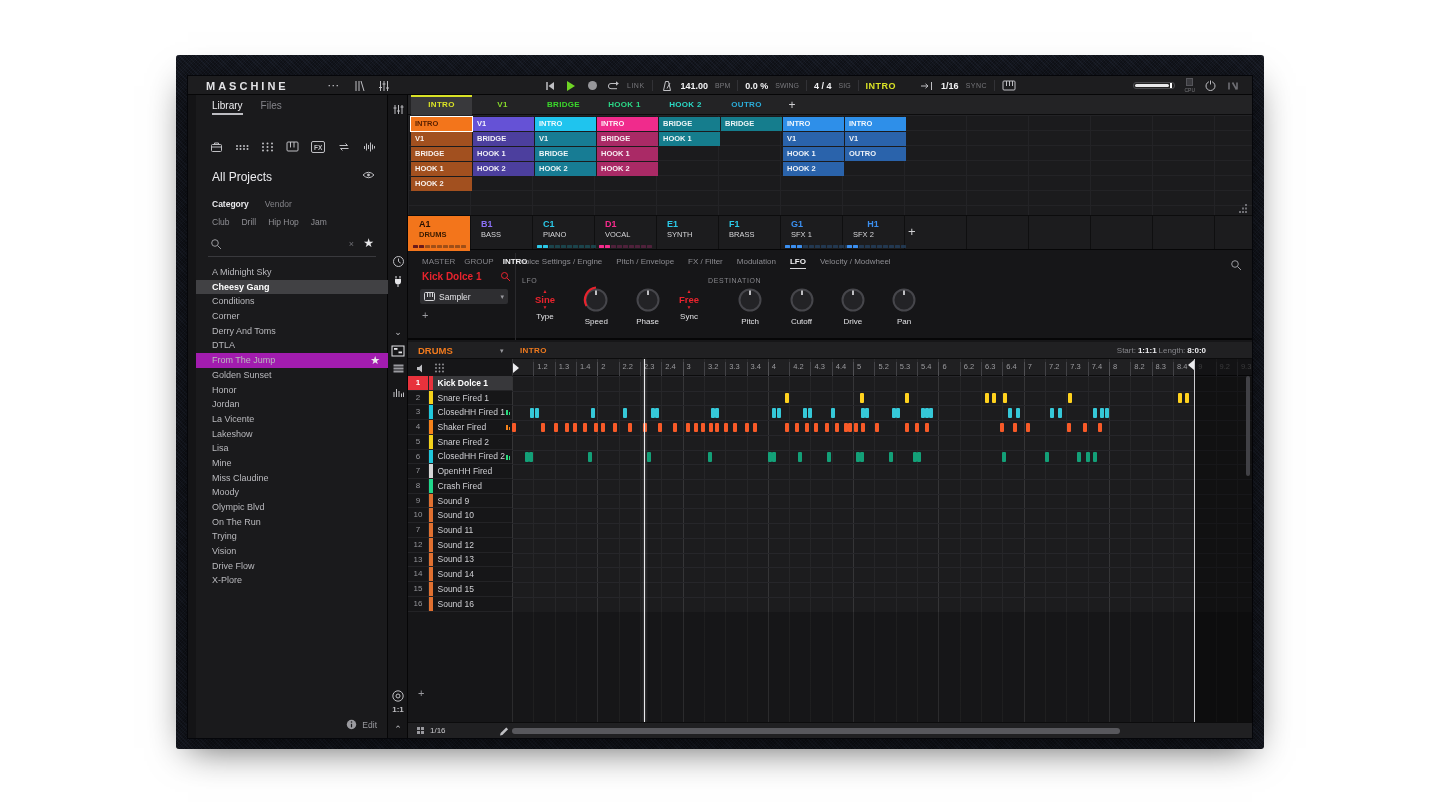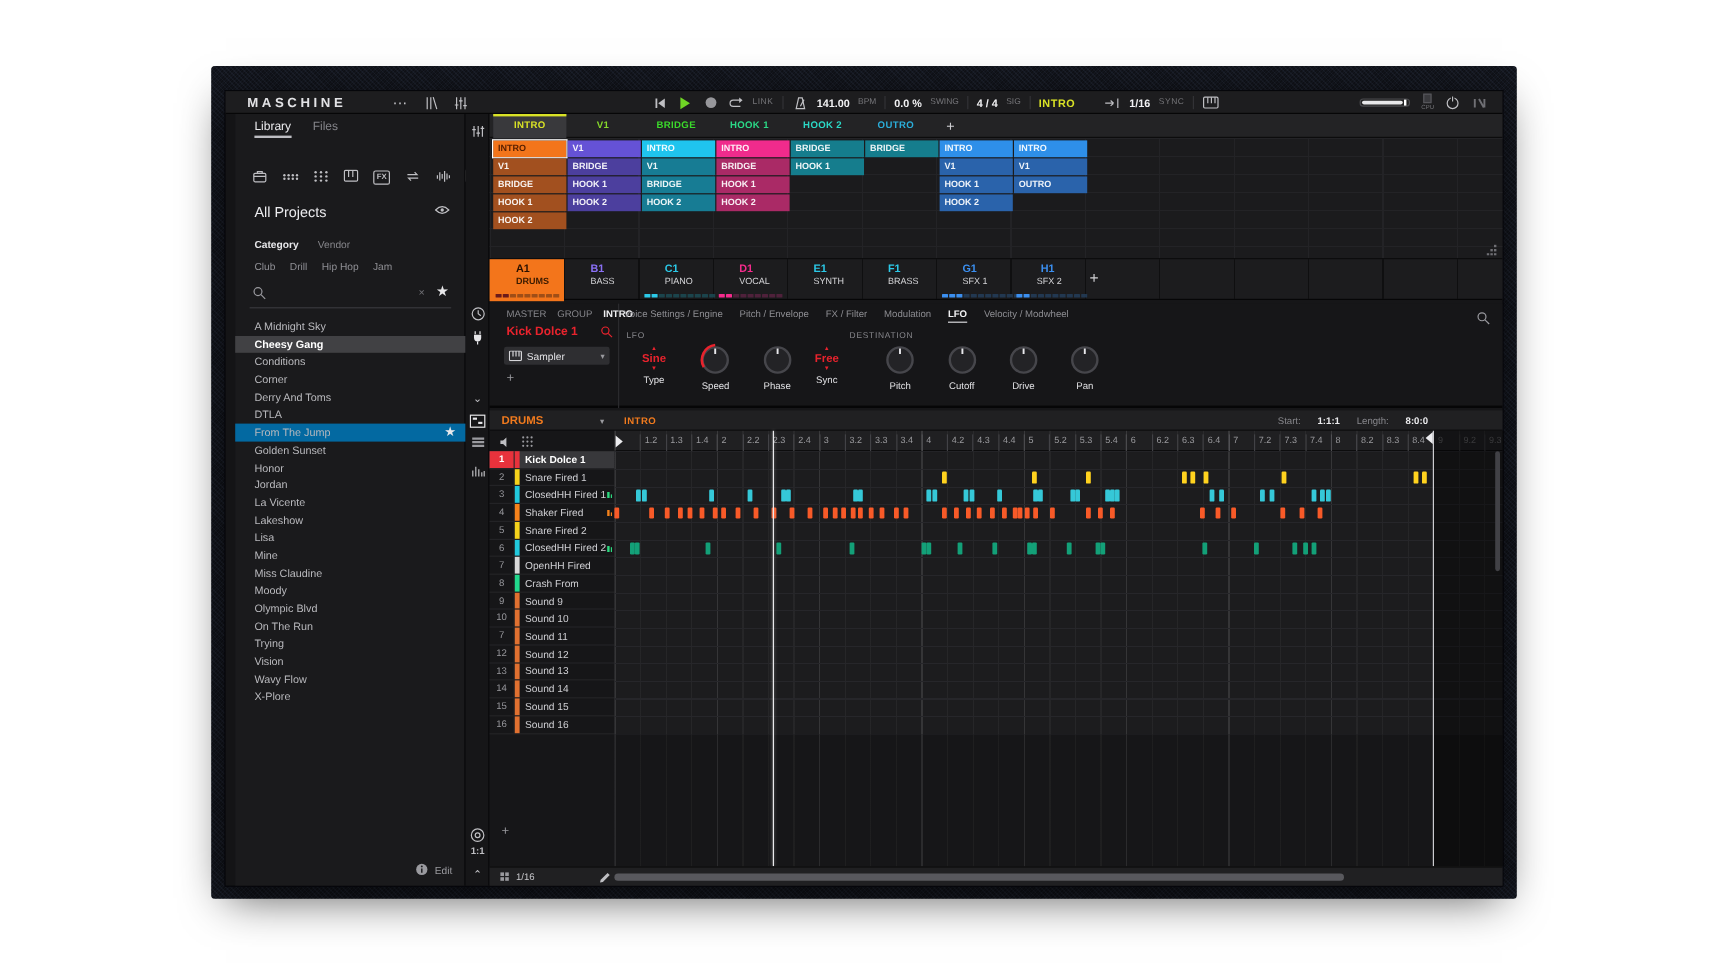"A1" .gslot { padding: 3px 22px -> 3px 11px }
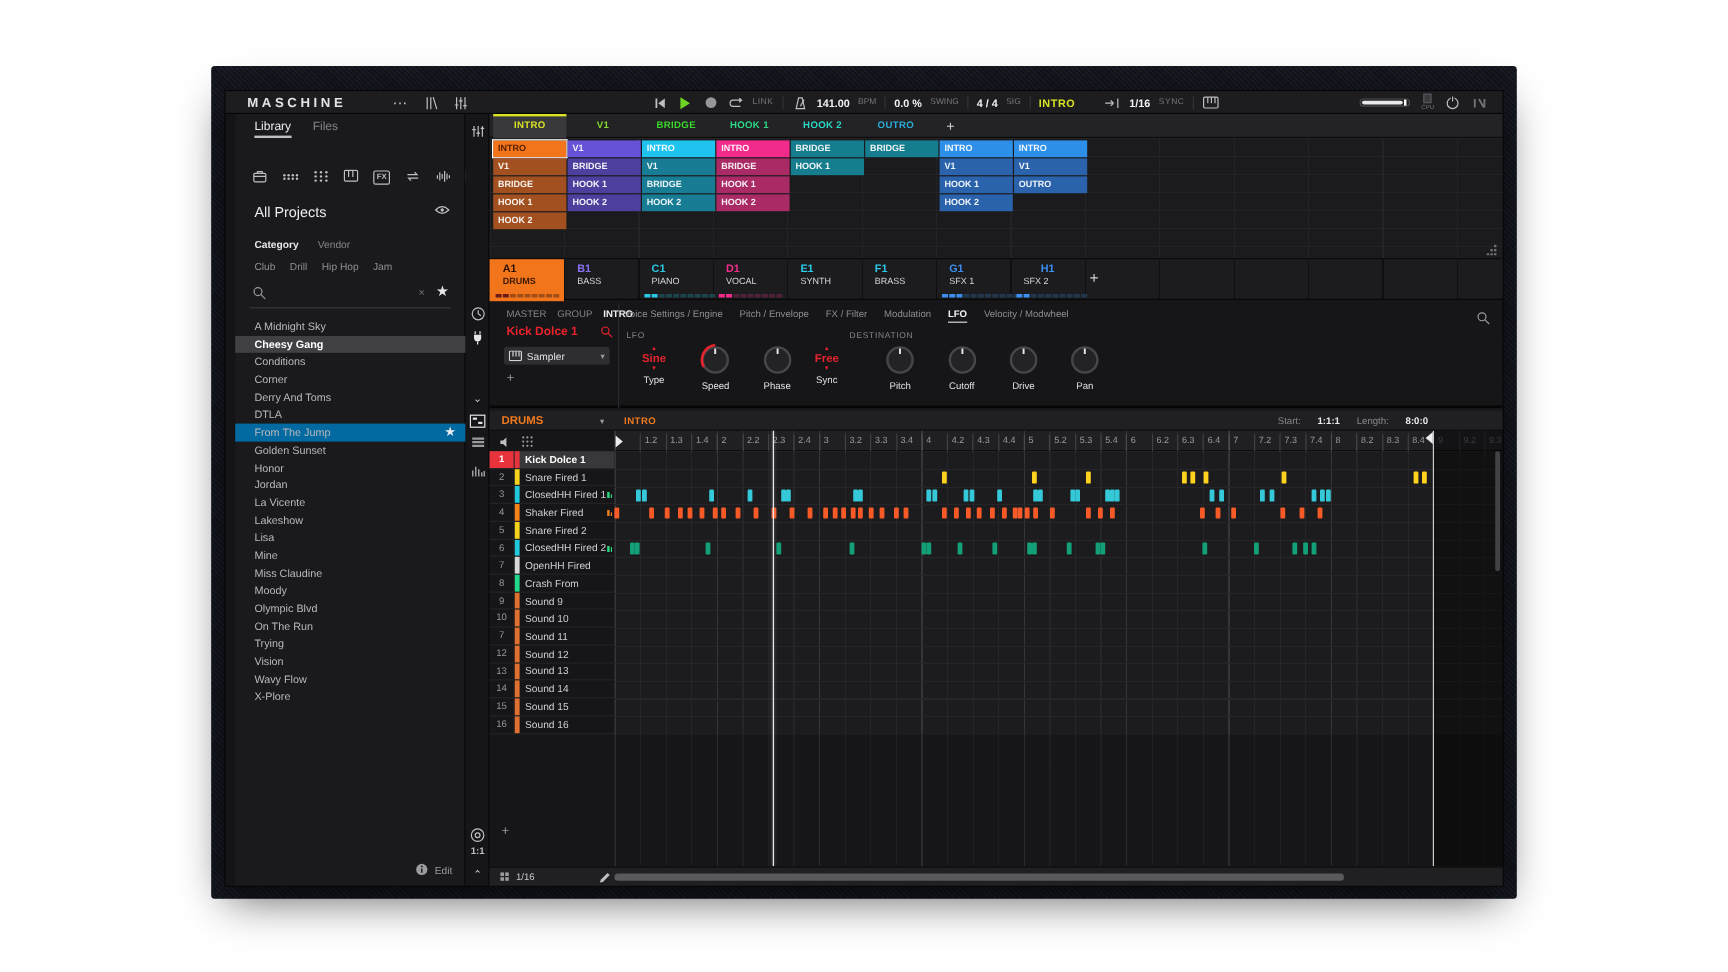"Start:" .ed-startlen { gap: 14px -> 2px; right: 62px -> 46px }
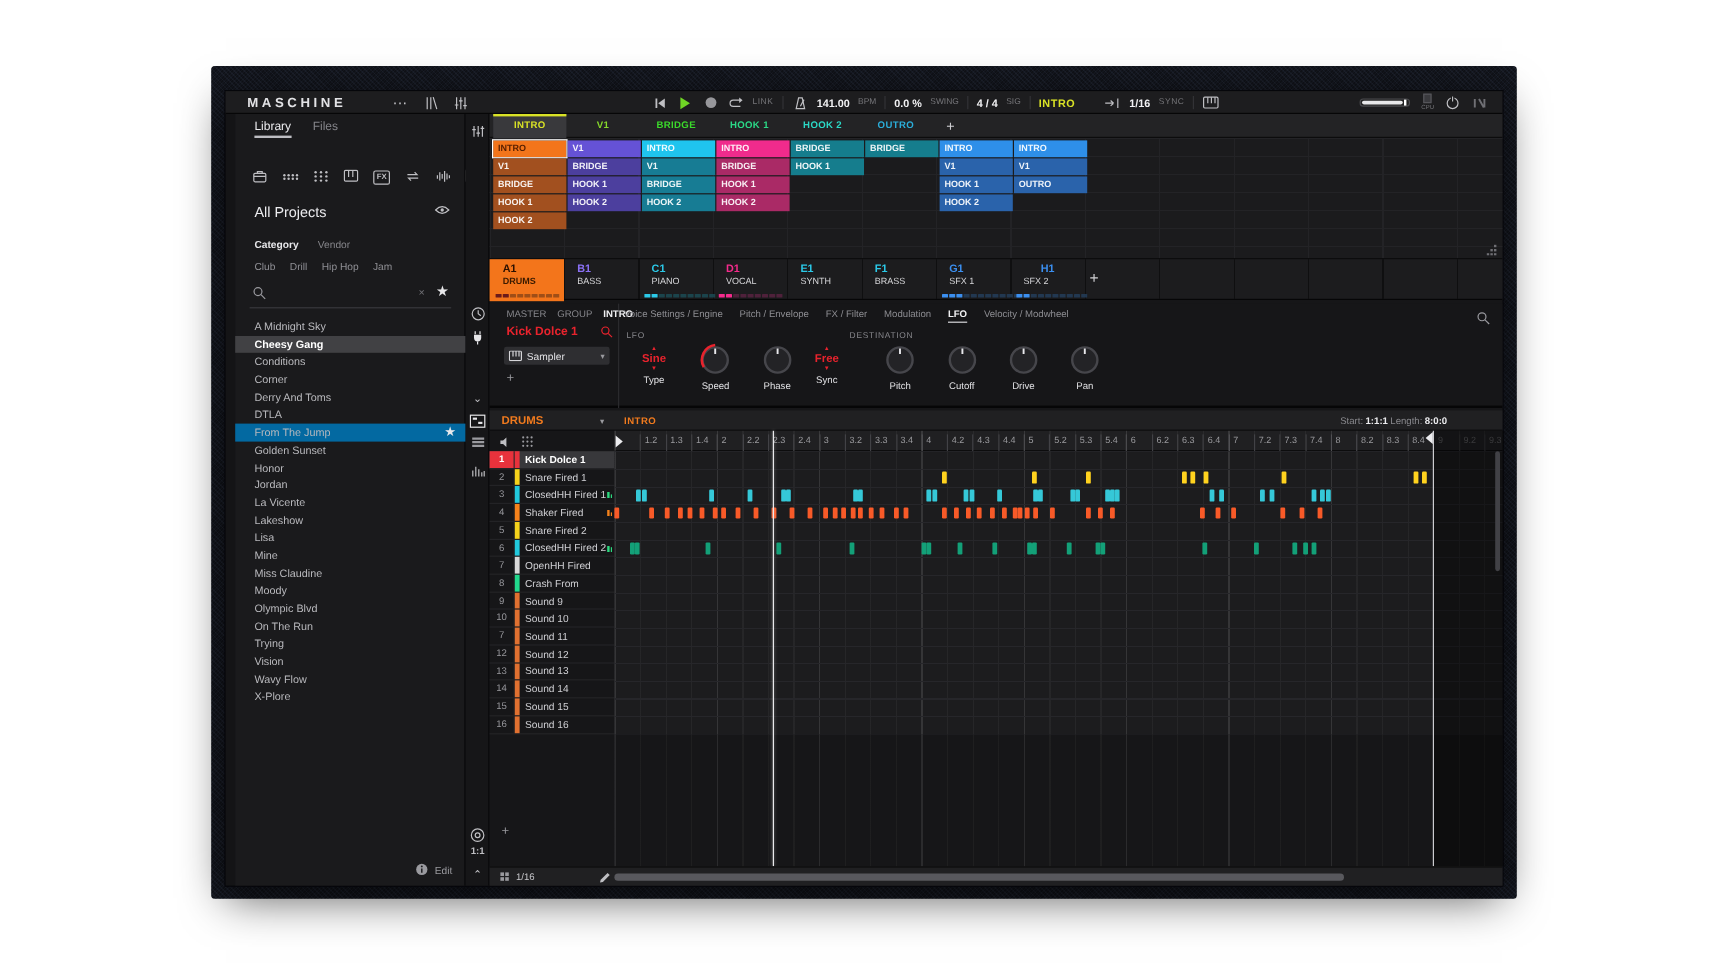"From The Jump" .sb-row.hl { background: #0369a1 -> #a21caf }
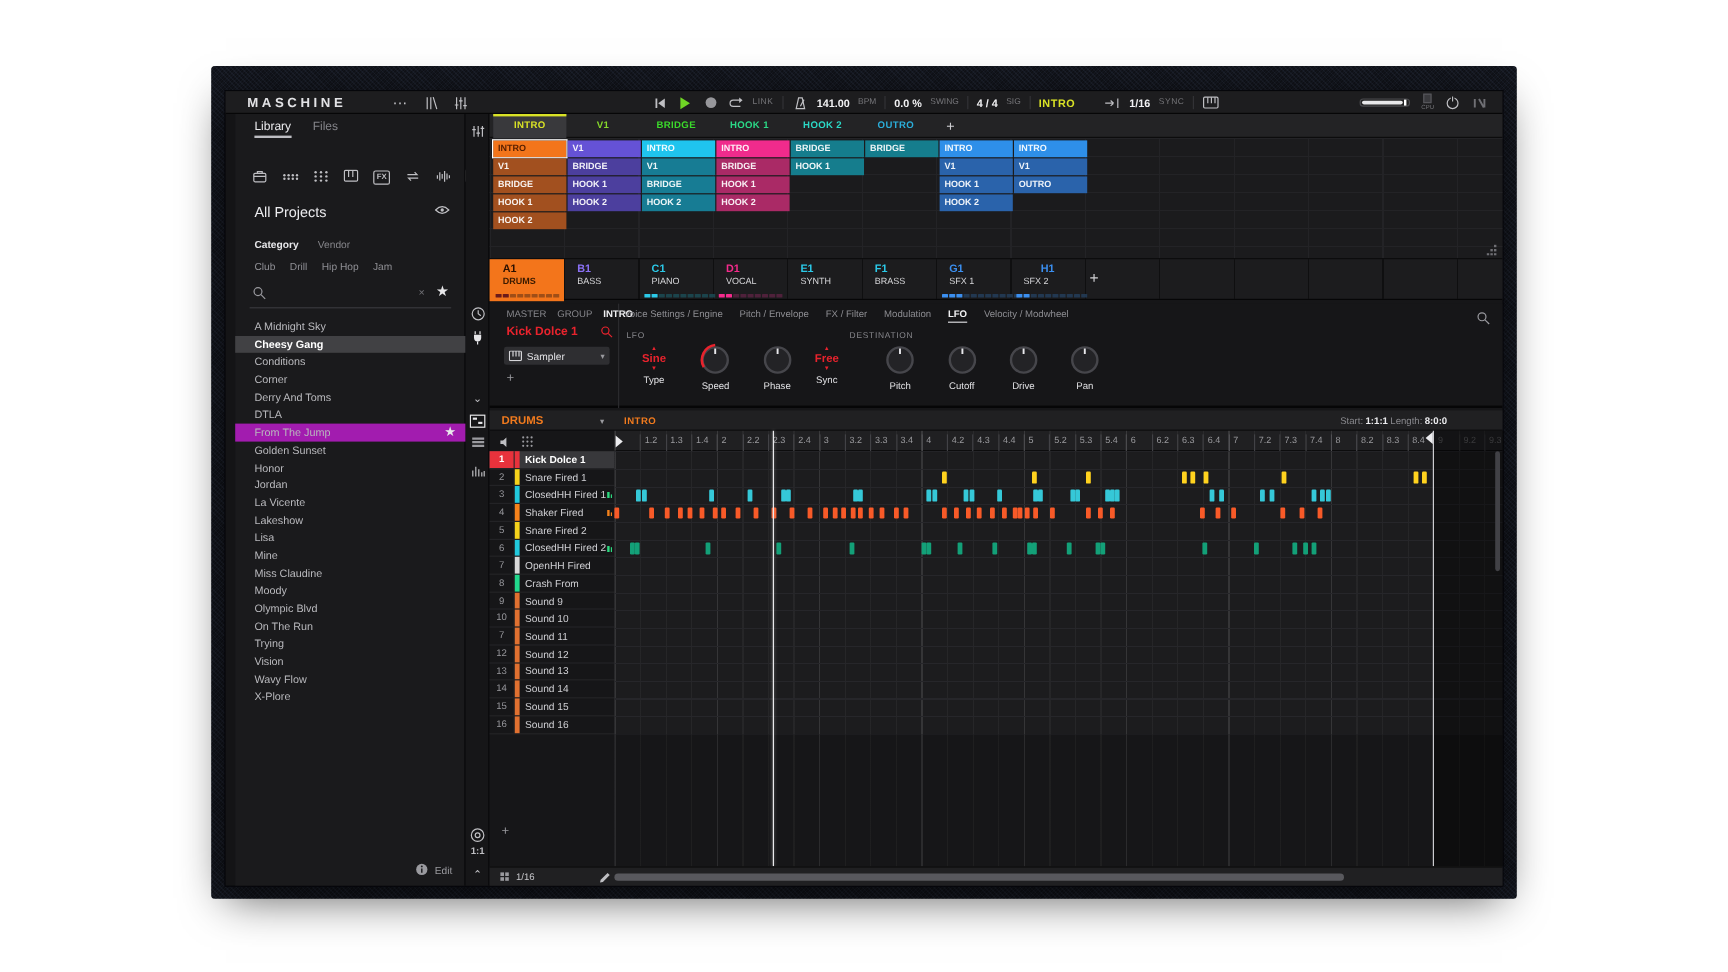"Crash From" div.tname { text: From -> Fired }
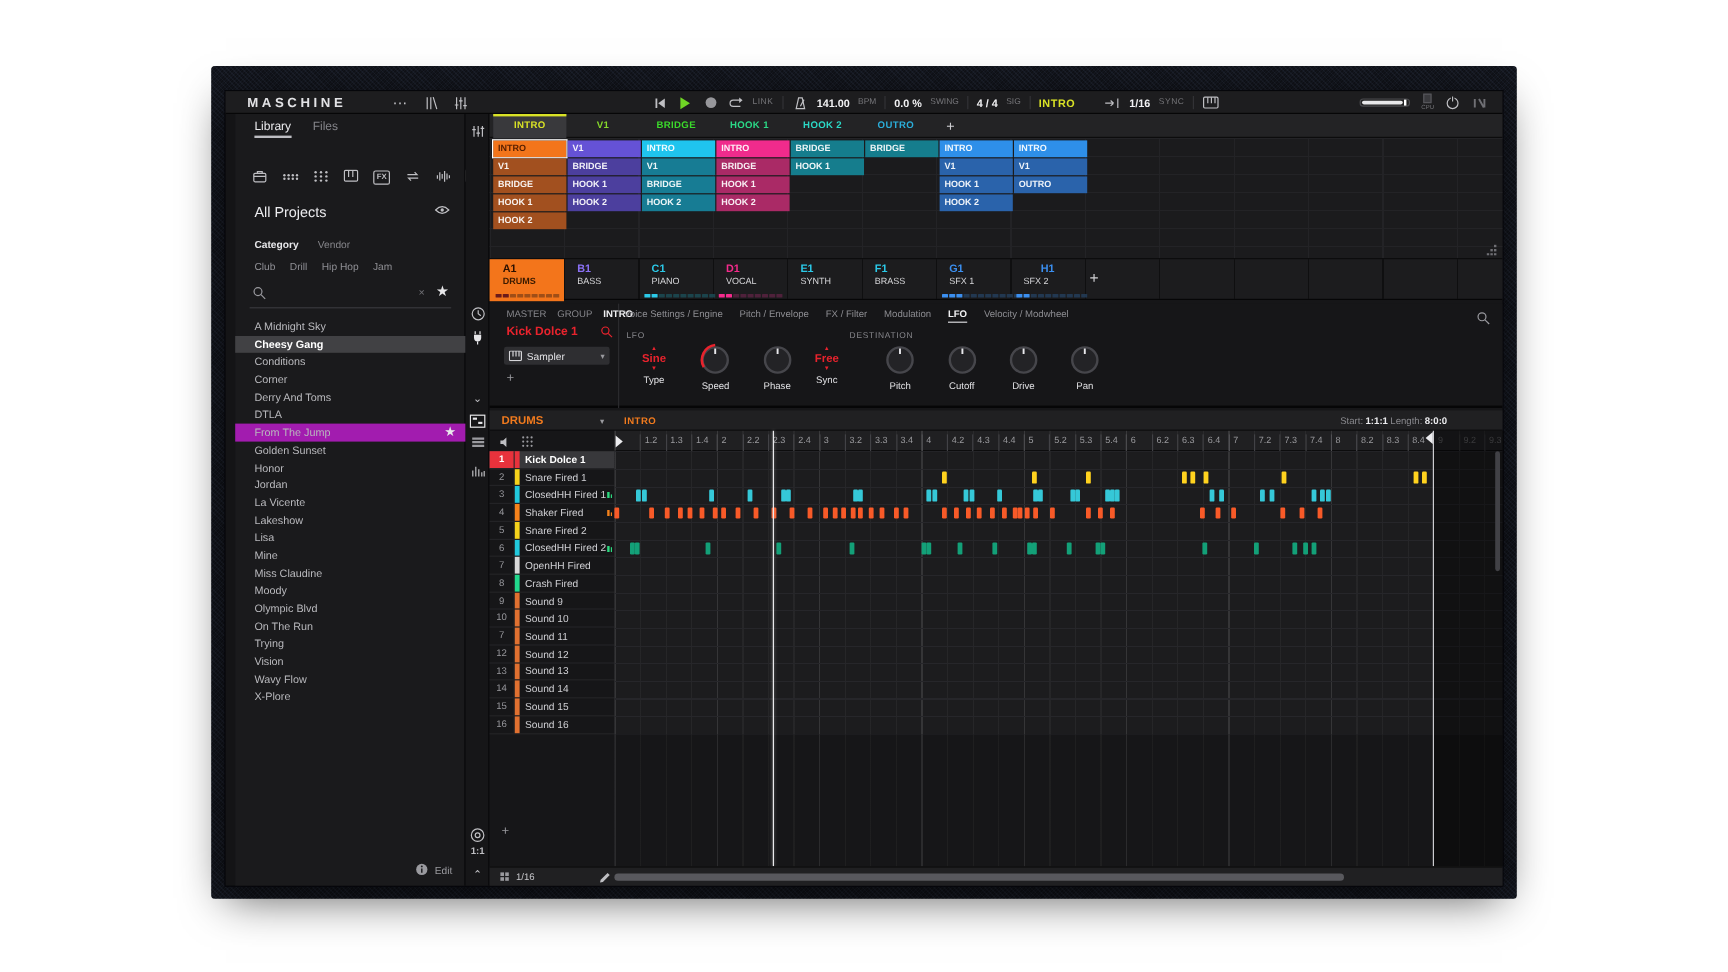"Wavy Flow" div.sb-row { text: Wavy -> Drive }
